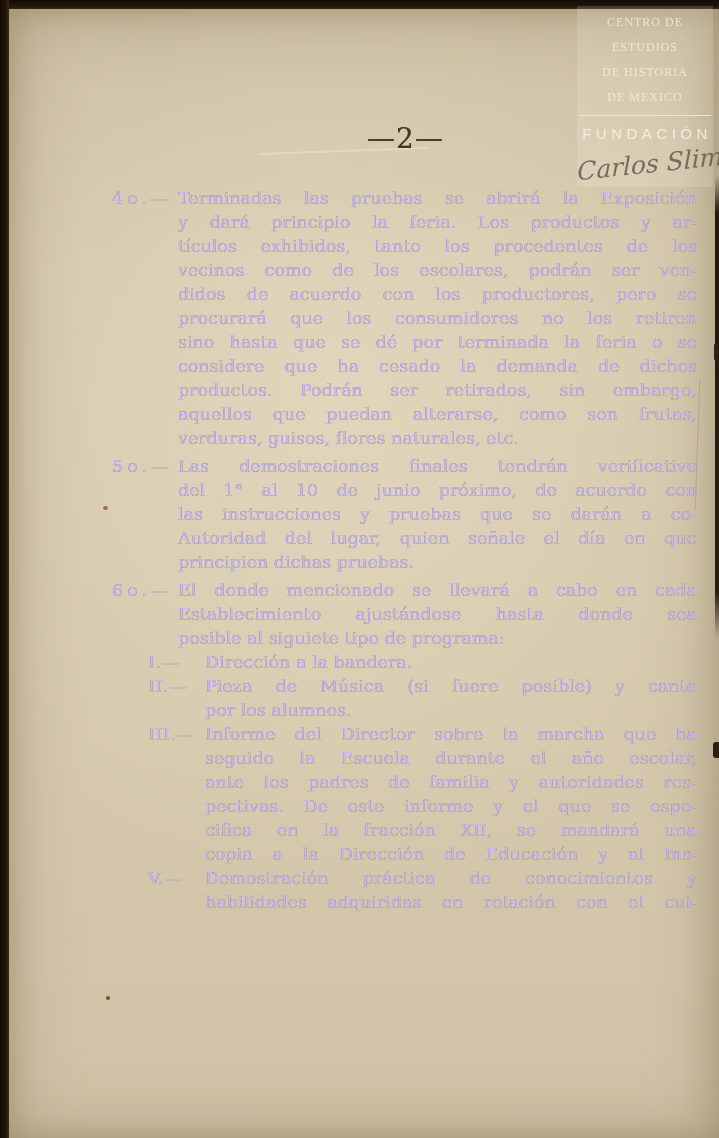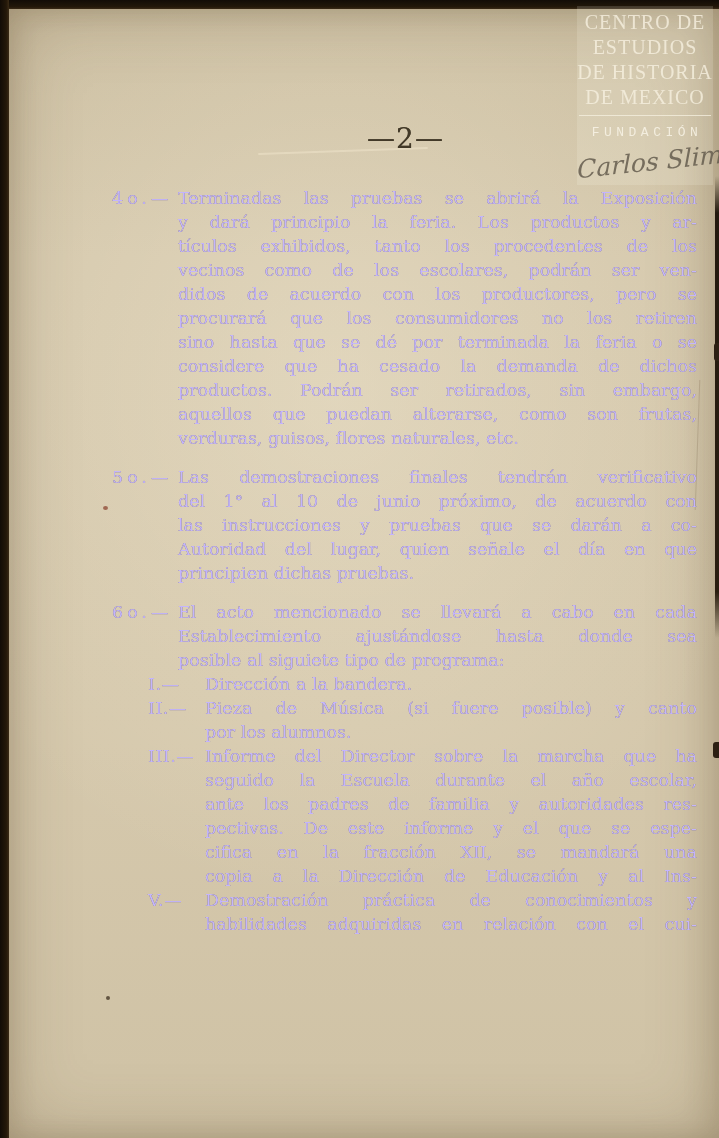"CENTRO DE" .wm-line { font-size: 20px -> 12px }
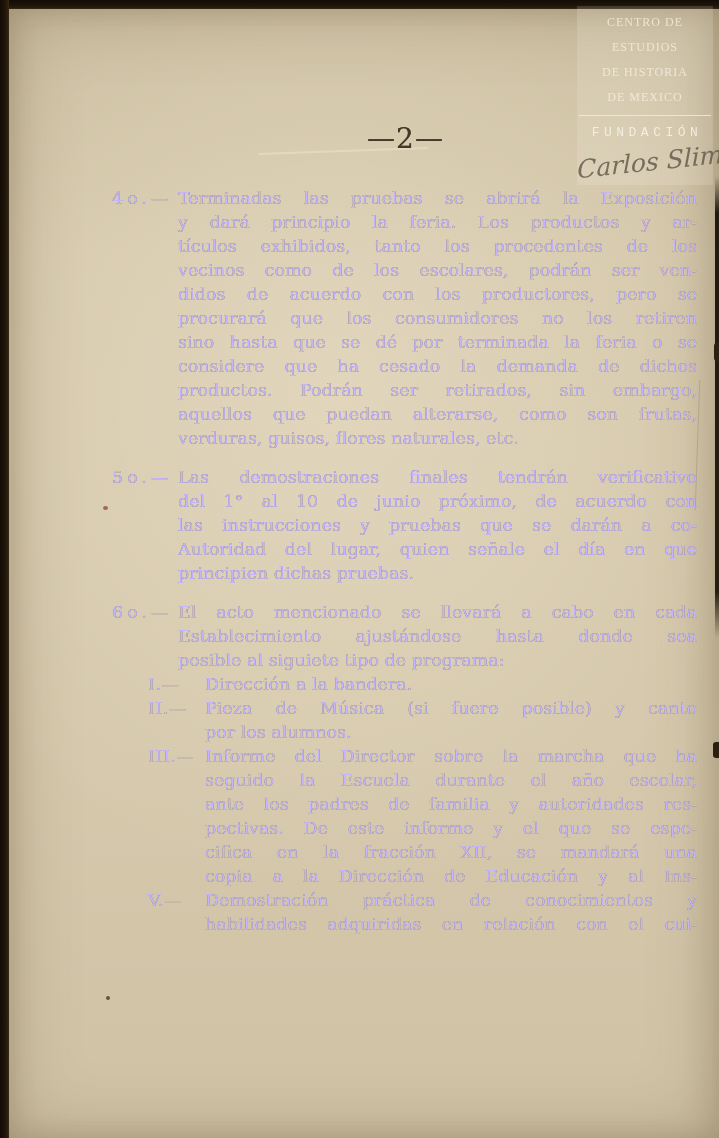"FUNDACIÓN" .wm-foundation { font-family: Liberation Mono, monospace -> Liberation Sans, sans-serif; font-size: 13px -> 15px }
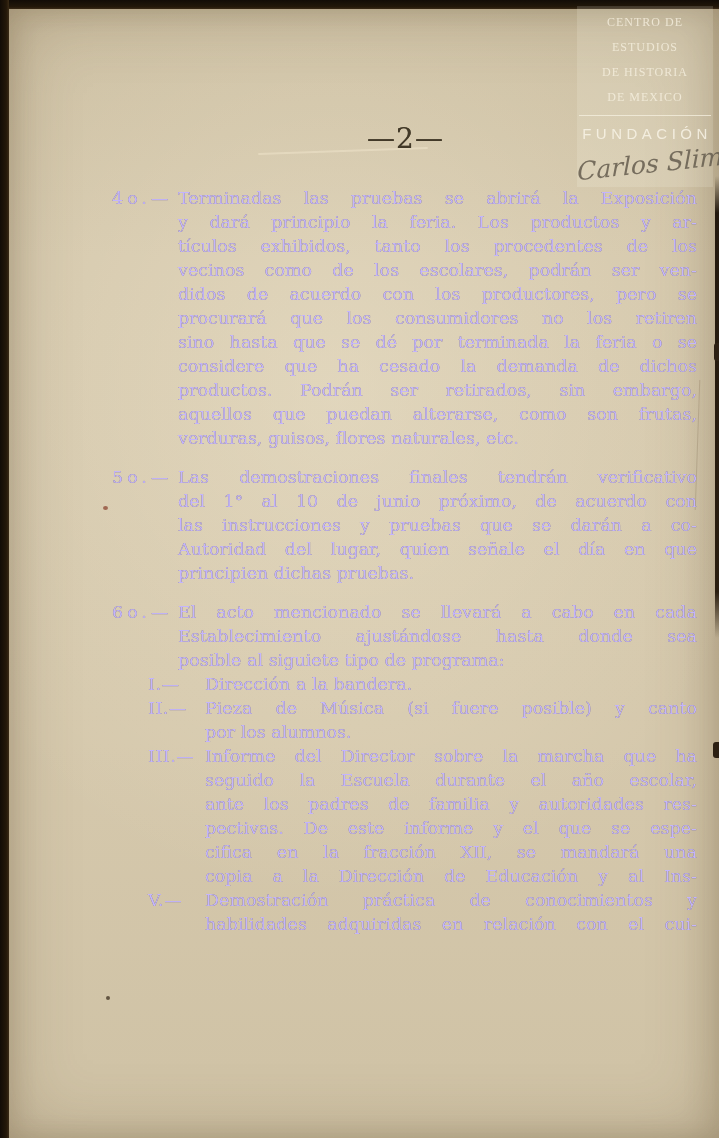"5o.— Las demostraciones finales tendrán" .item.main { margin-top: 15px -> 4px }
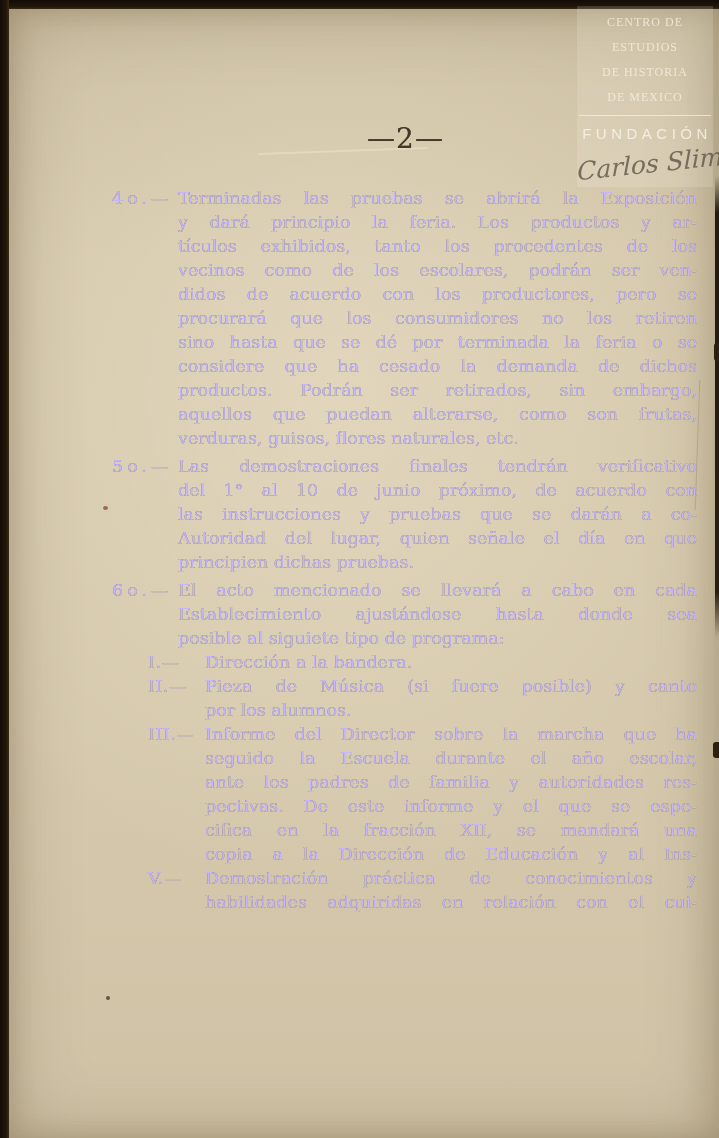"El acto mencionado se llevará" span { text: acto -> donde }
